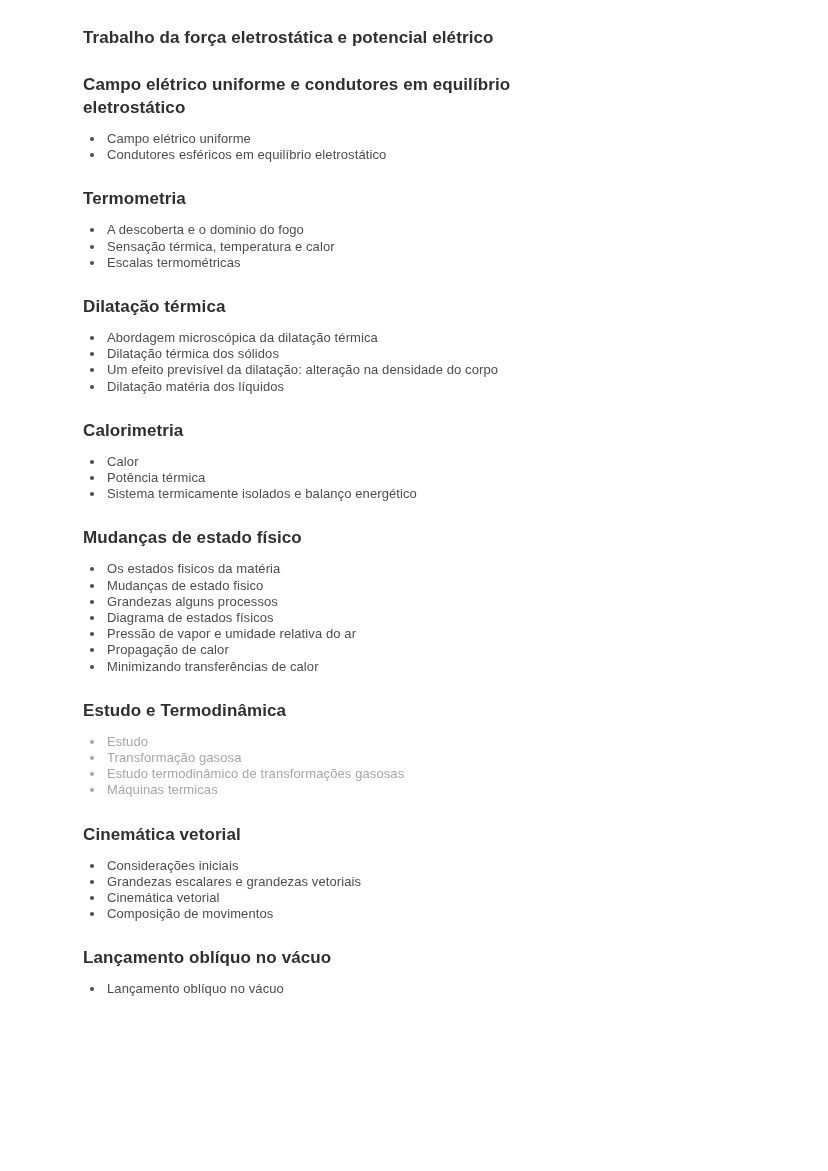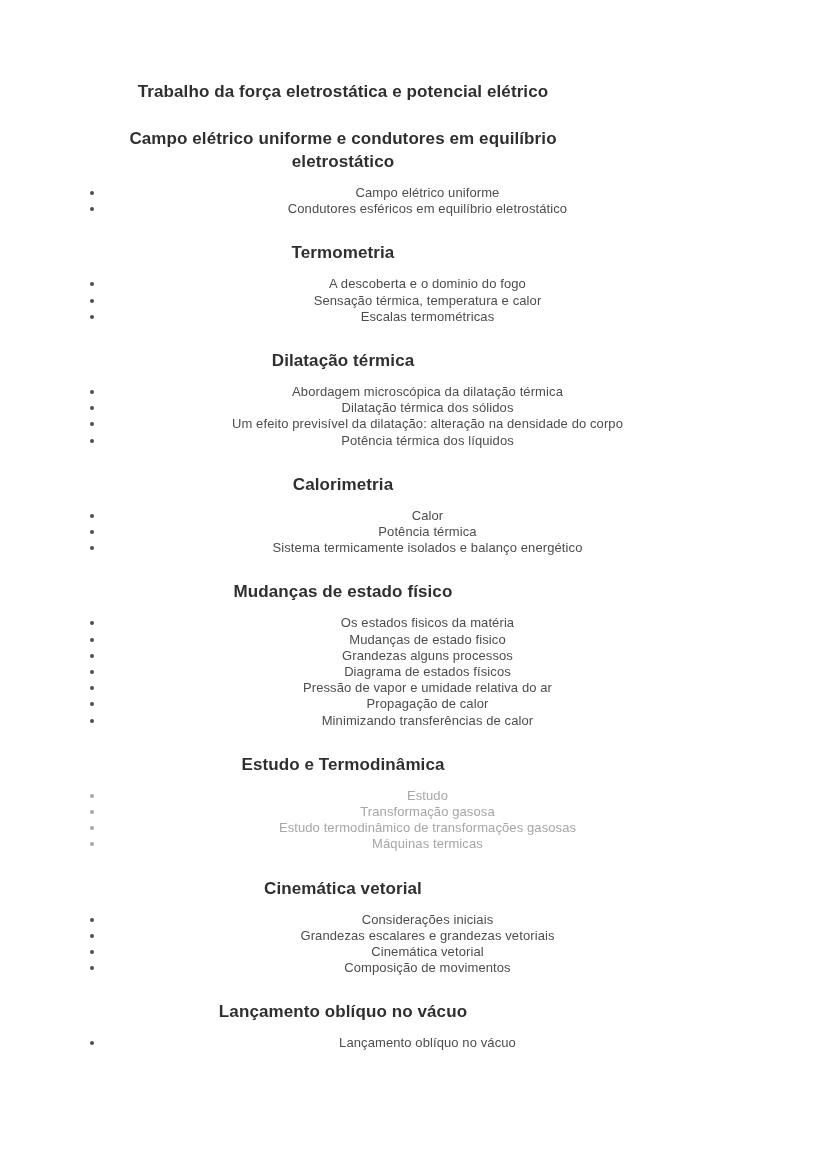"Trabalho da força eletrostática e" .page { padding: 80px 80px 40px 83px -> 26px 80px 40px 83px; text-align: center -> none }
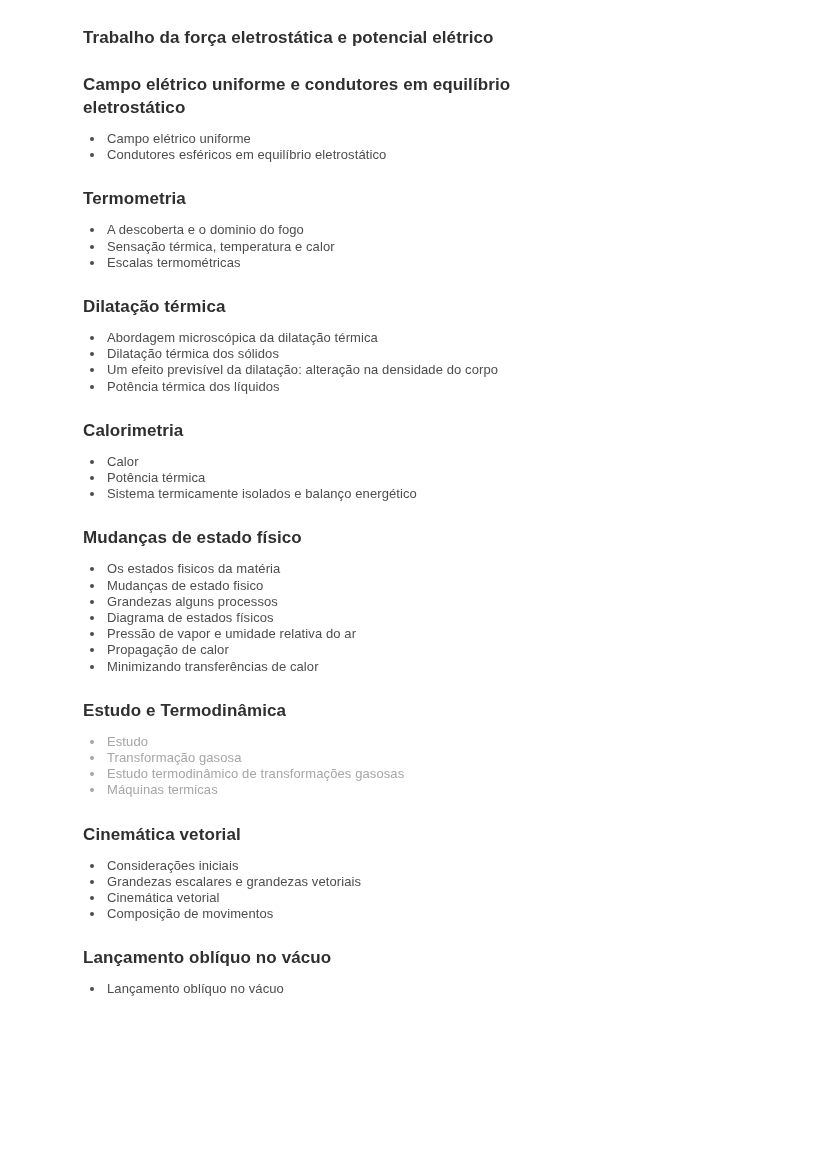"Potência térmica dos líquidos" li.item { text: Potência térmica -> Dilatação matéria }
